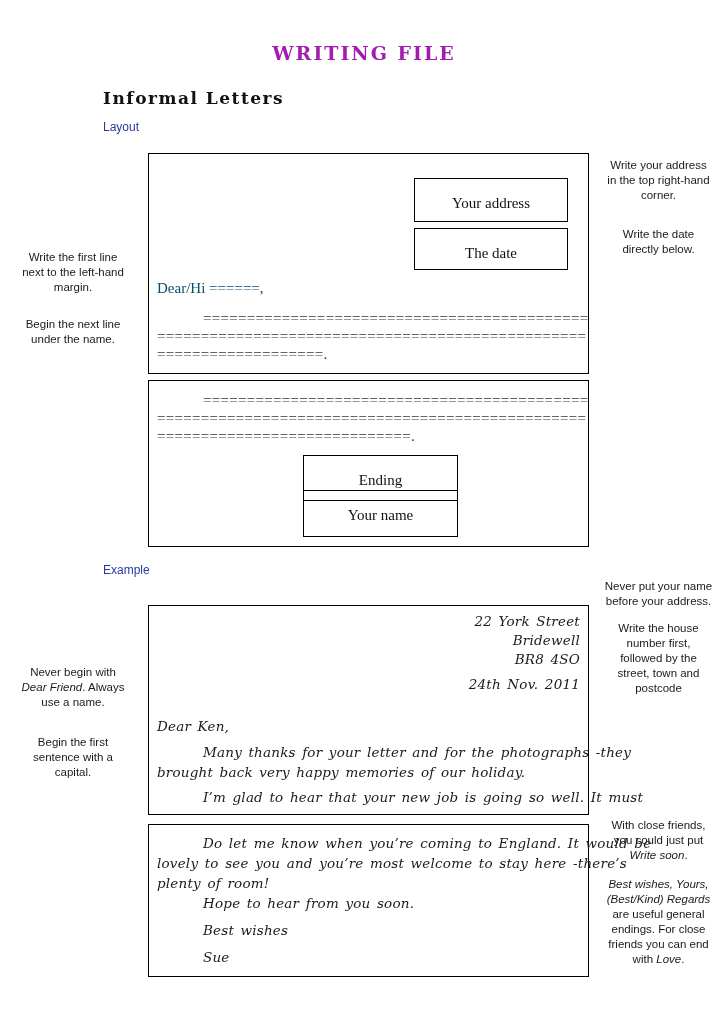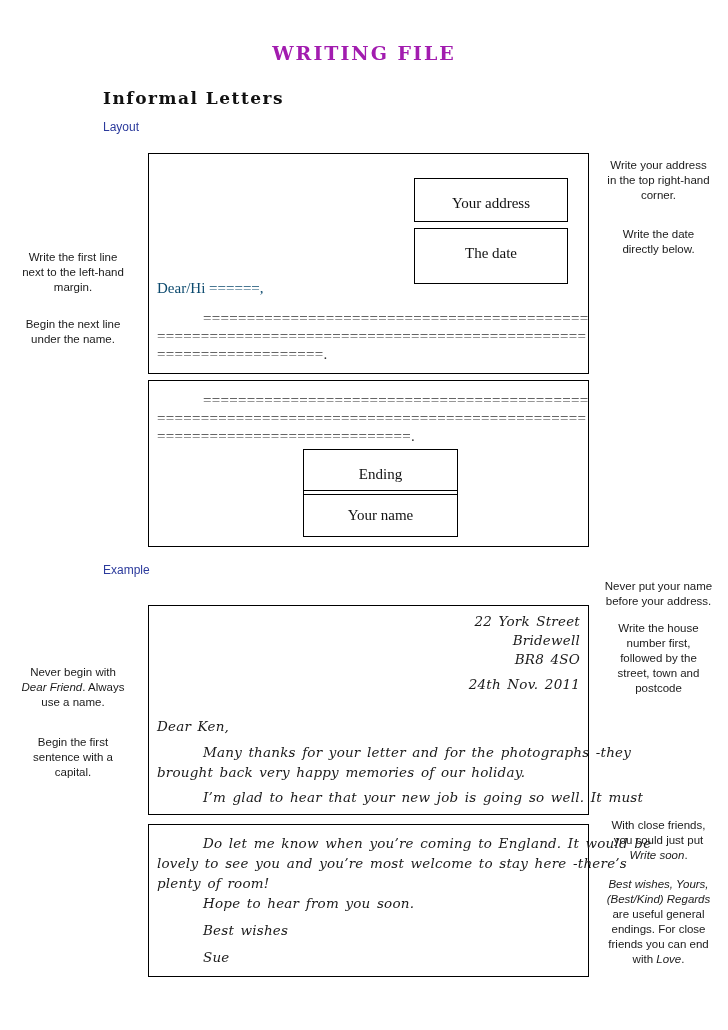"The date" div.innerbox { height: 56px -> 42px }
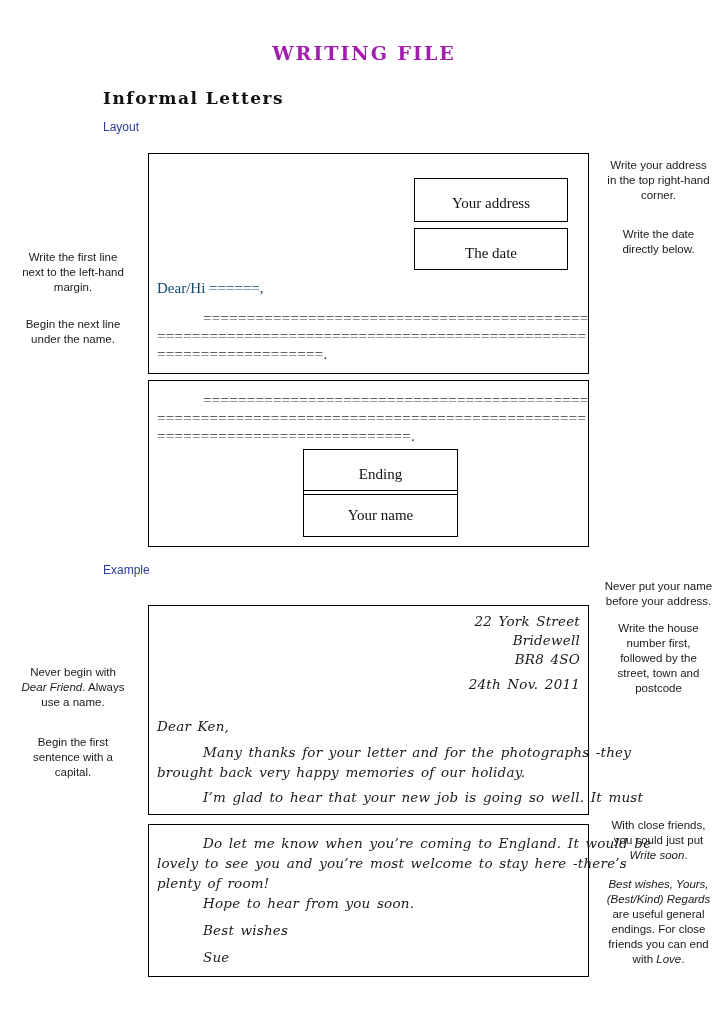"Ending" div.innerbox { top: 68px -> 74px }
